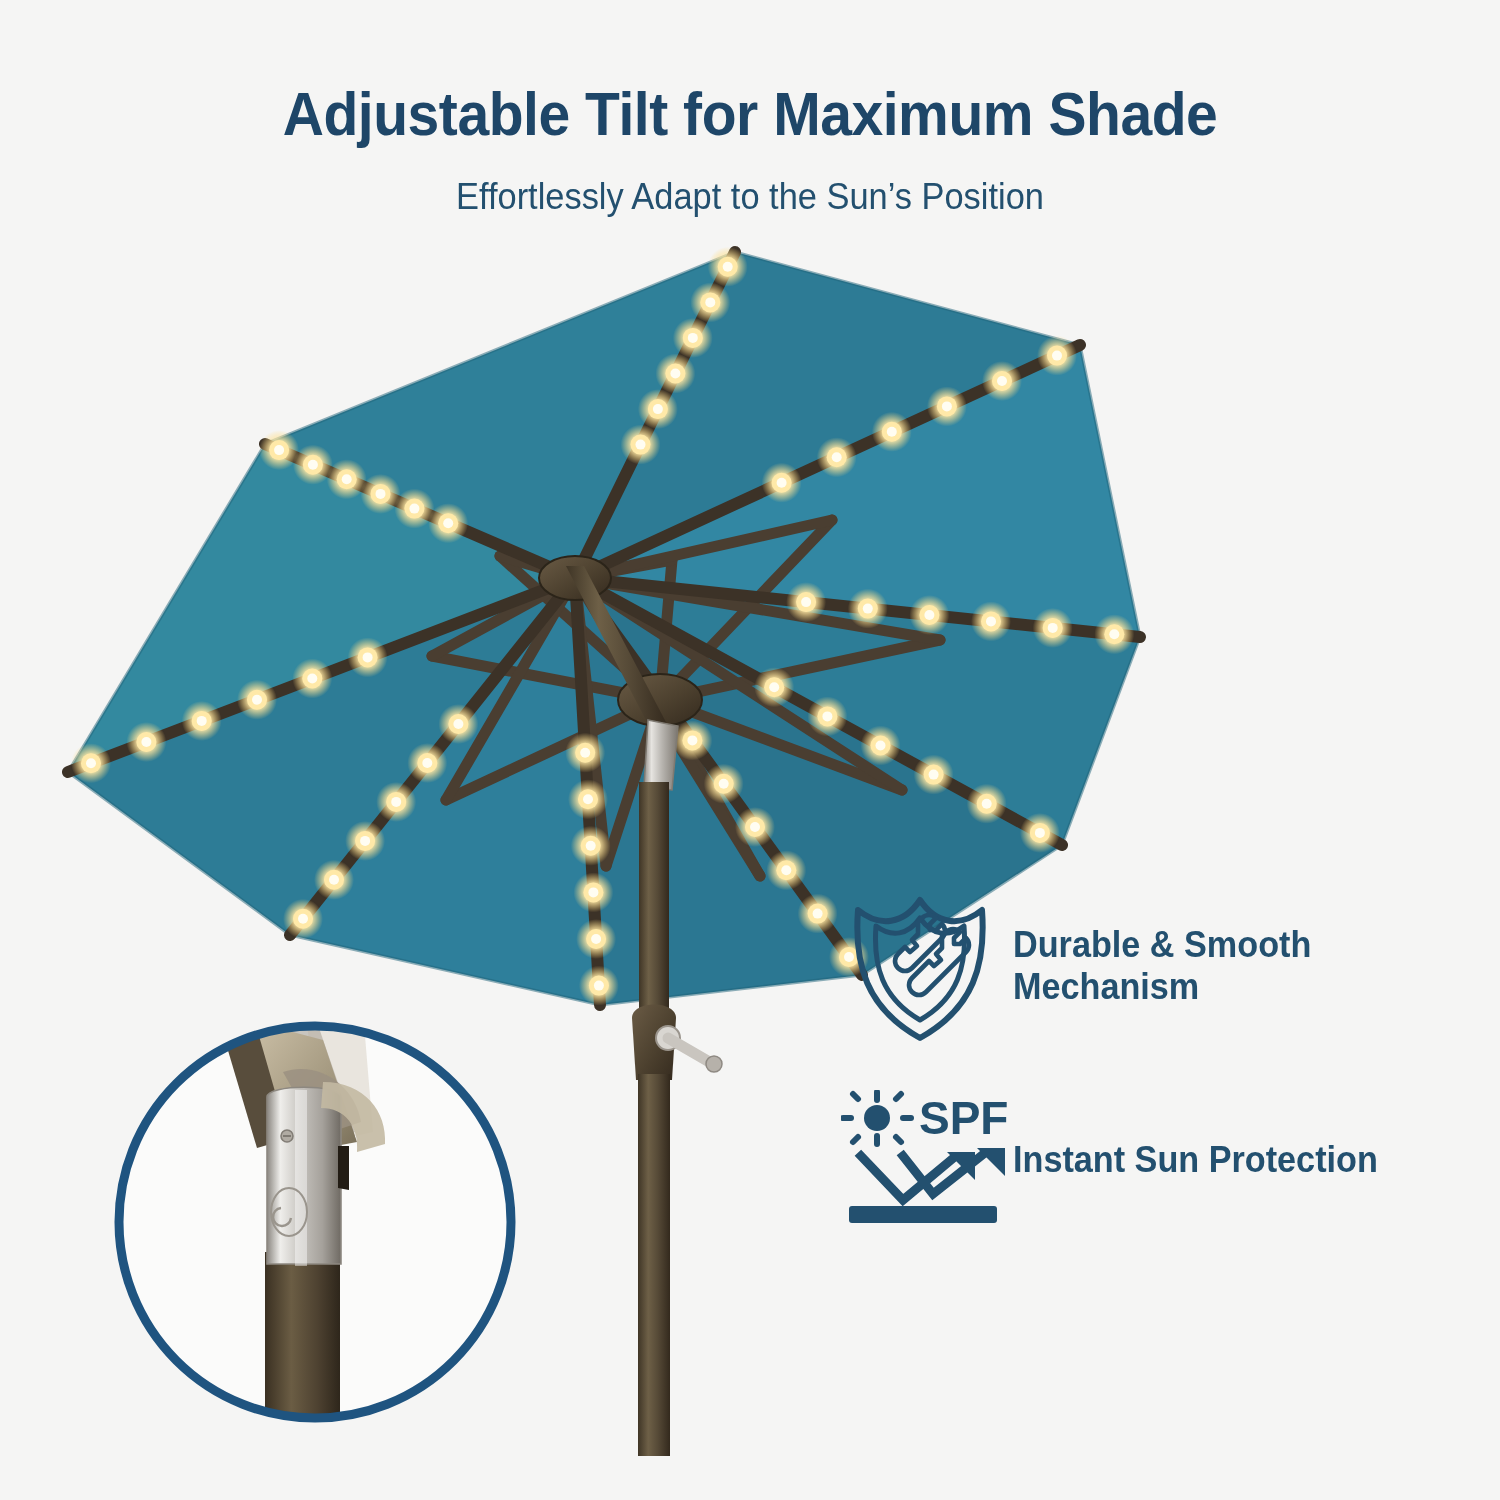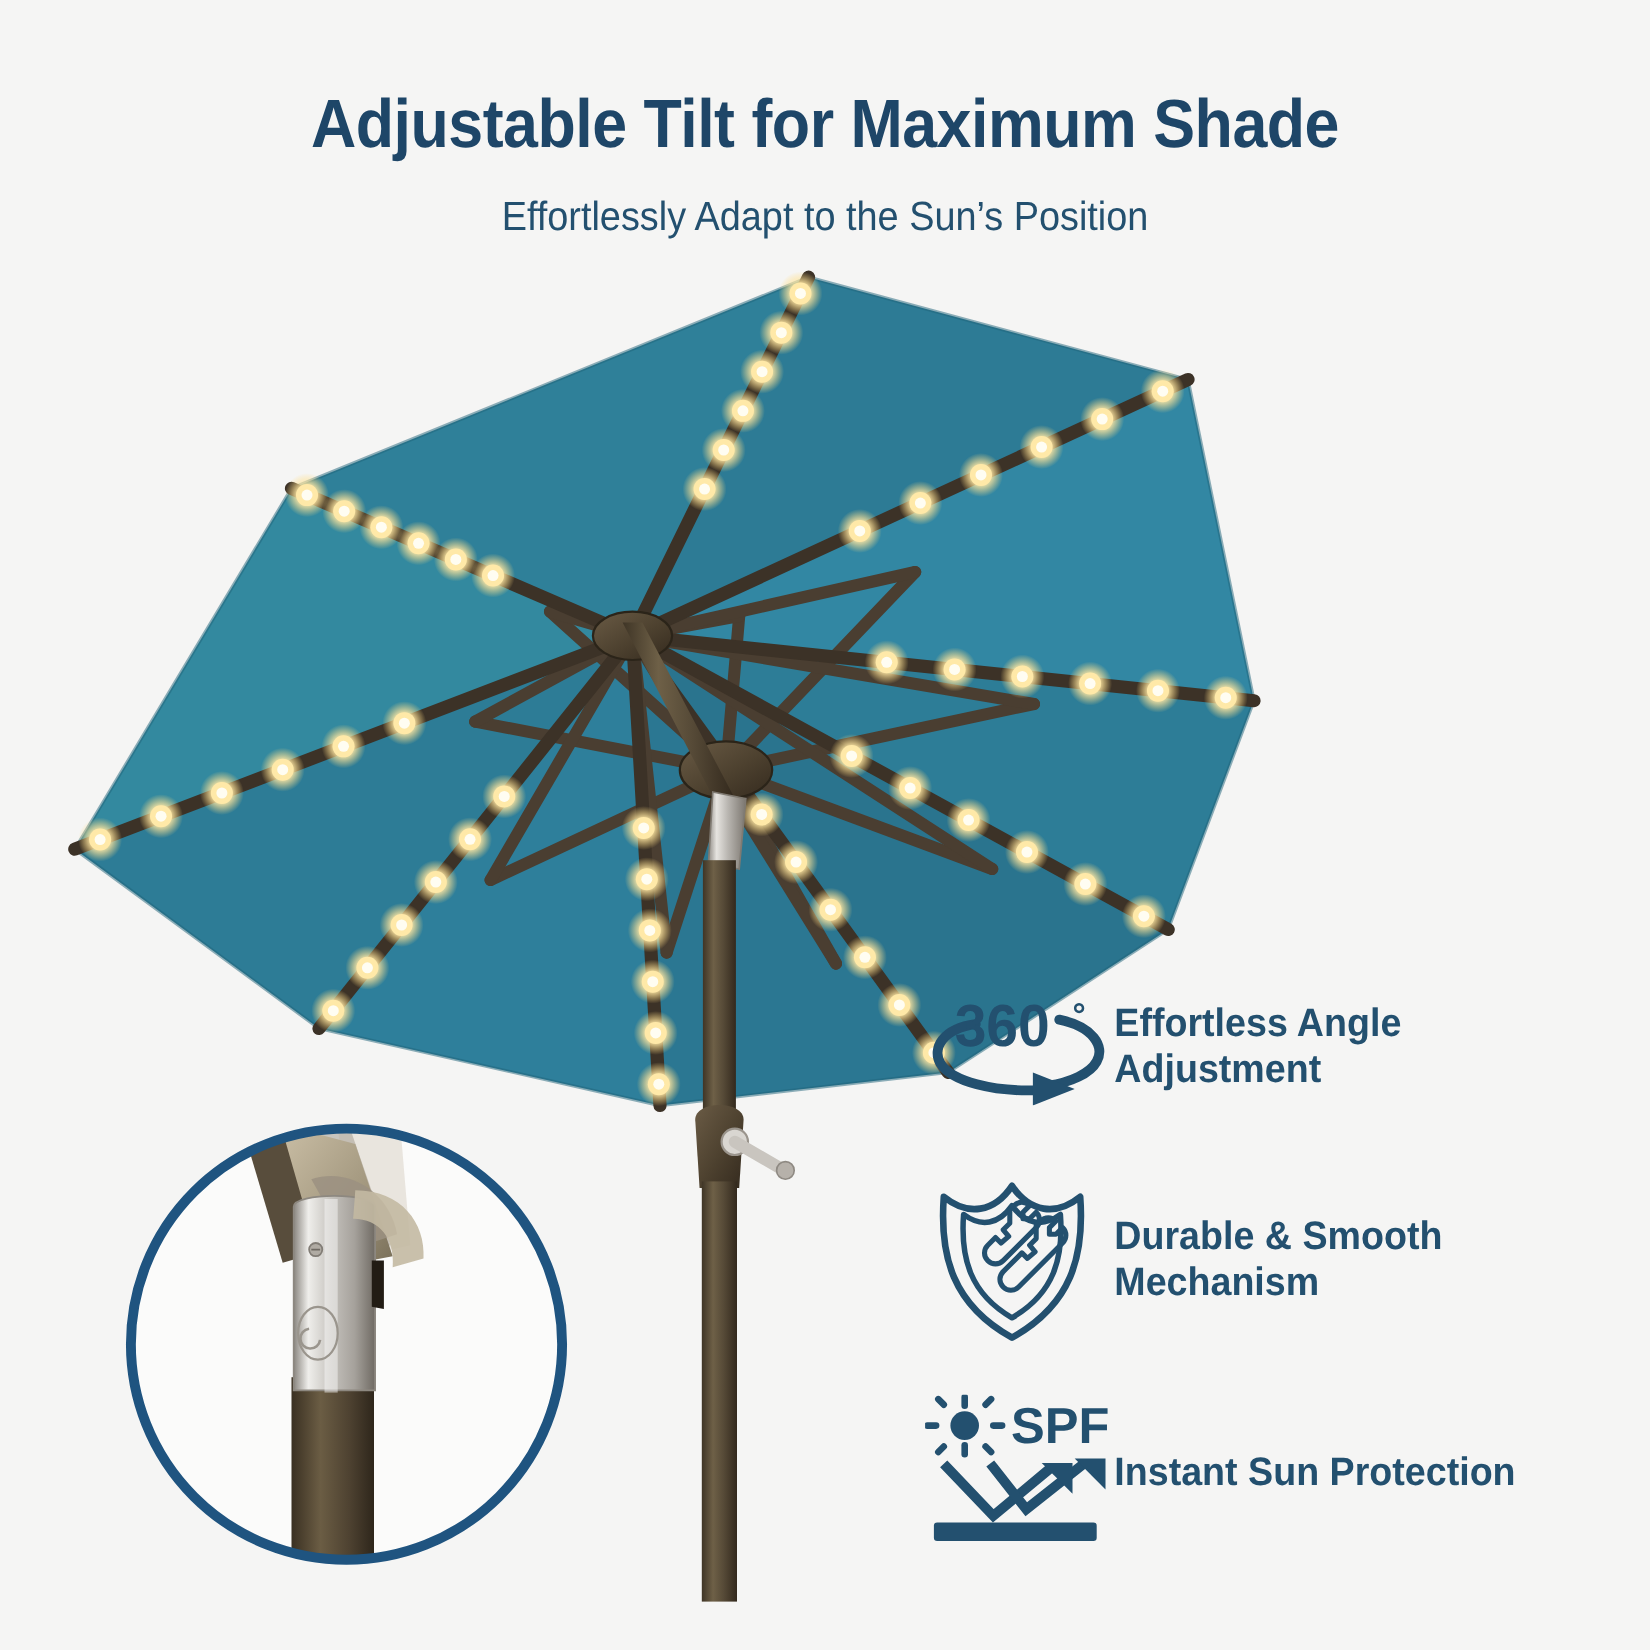"360" div.feature { html: <div> <div> <svg> <path></path> <path></path> <polygon></polygon> <text>360</text> <text>°</text> </svg> </div> <div>Effortless Angle Adjustment</div> </div> -> none }
